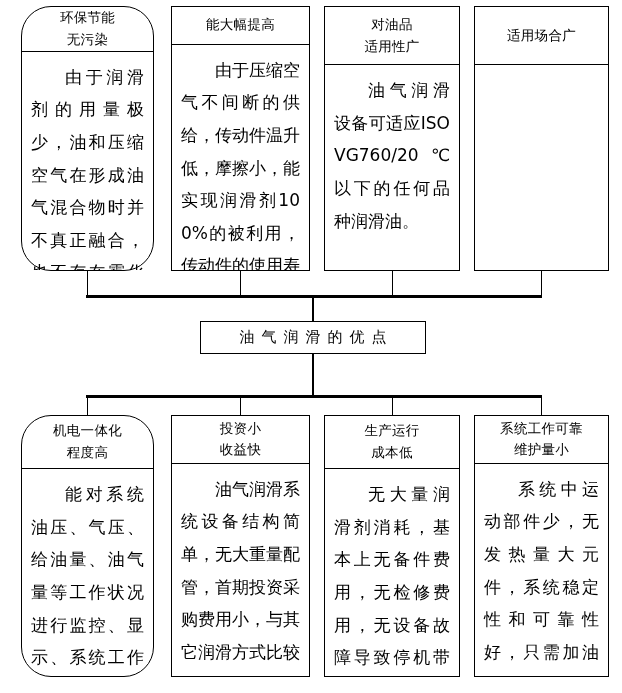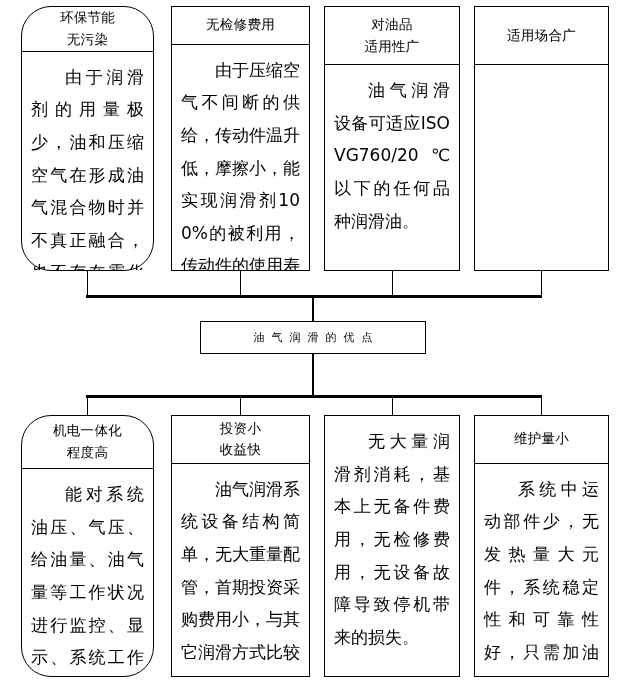"无检修费用" span.hl { text: 无检修费用 -> 能大幅提高 }
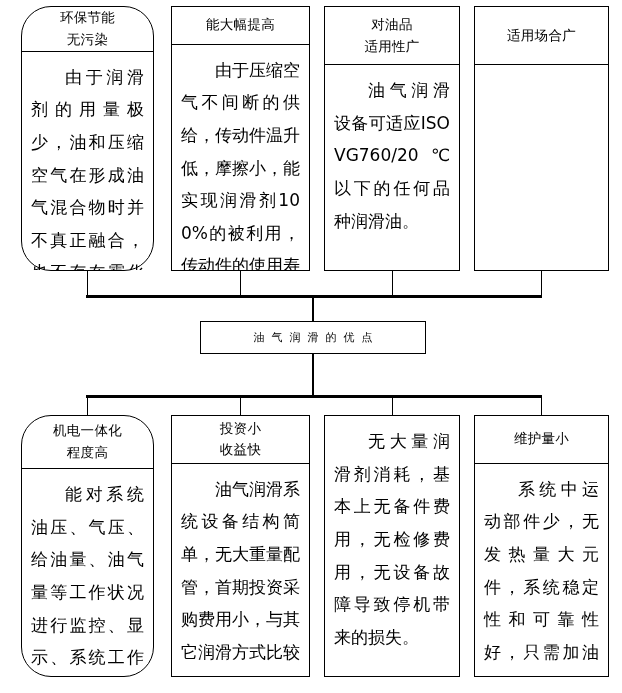"油气润滑的优点" #title-box { font-size: 11px -> 15px }
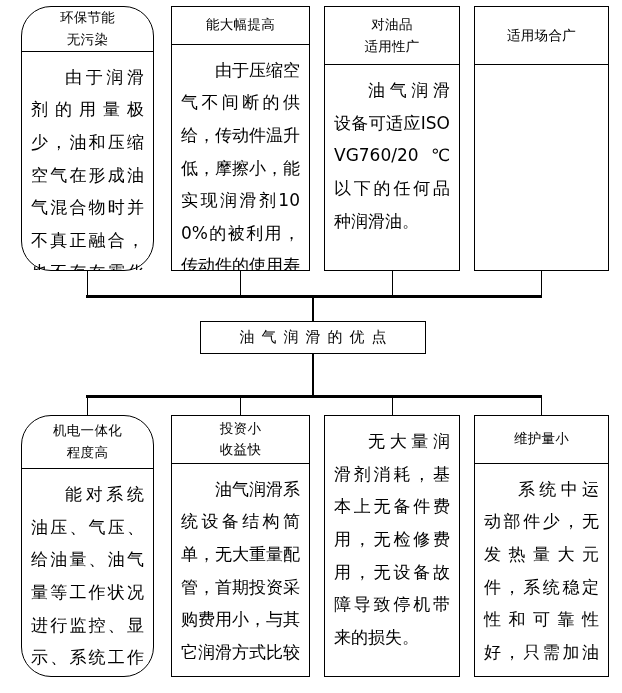"生产运行" div.node-head { html: none -> <div> <span>生产运行</span> <span>成本低</span> </div> }
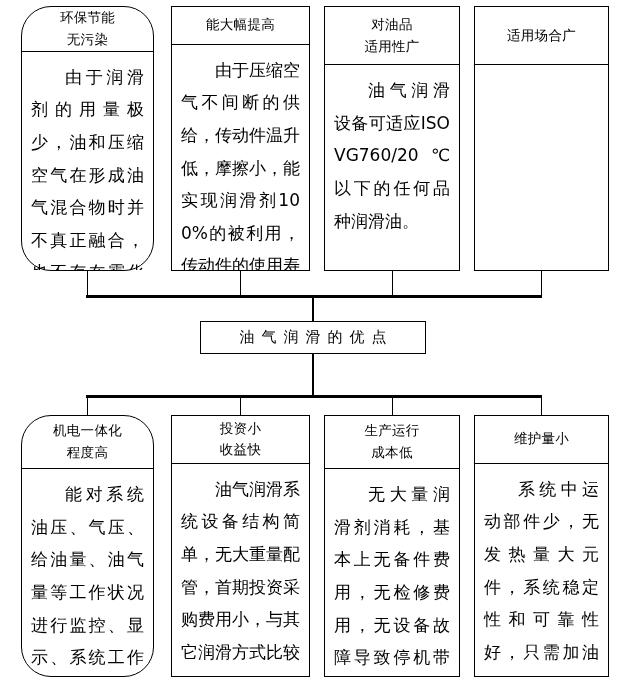"系统工作可靠" span.hl { html: none -> <span>系统工作可靠</span> }
